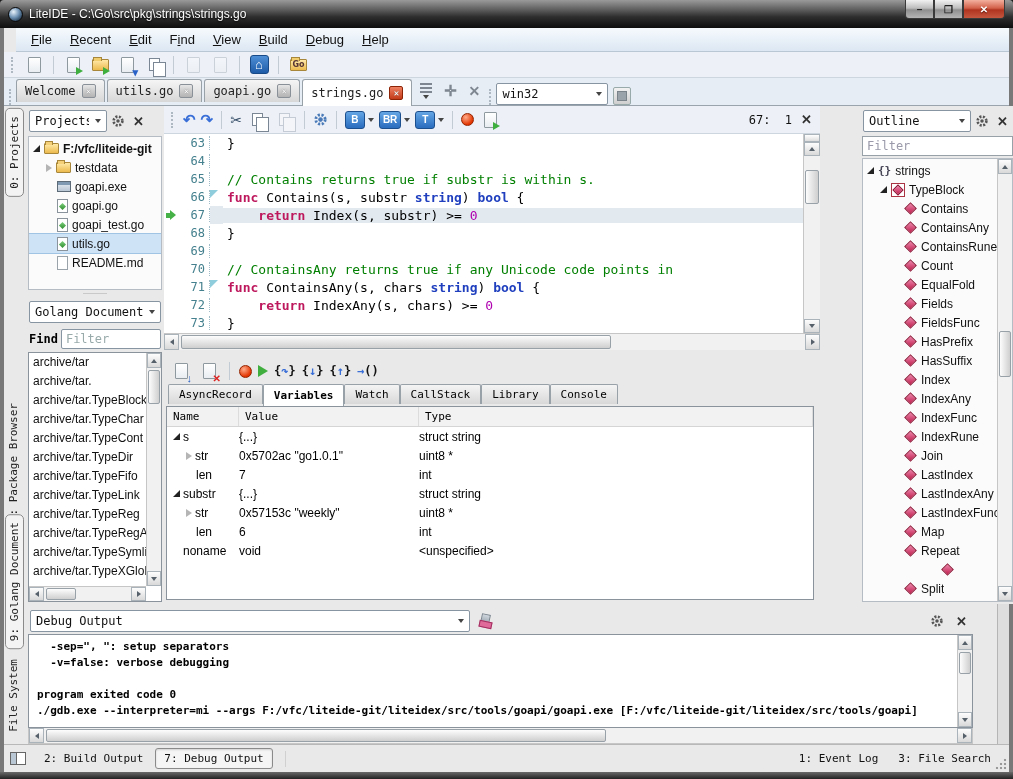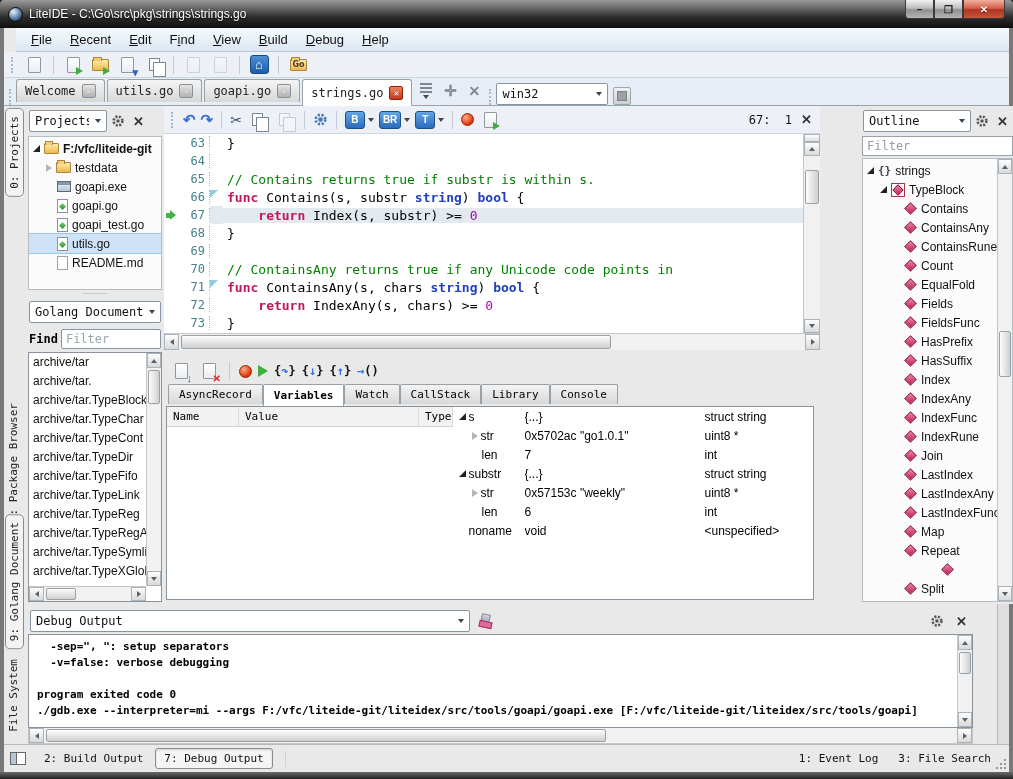"Name" .vartab { flex-direction: row -> column }
